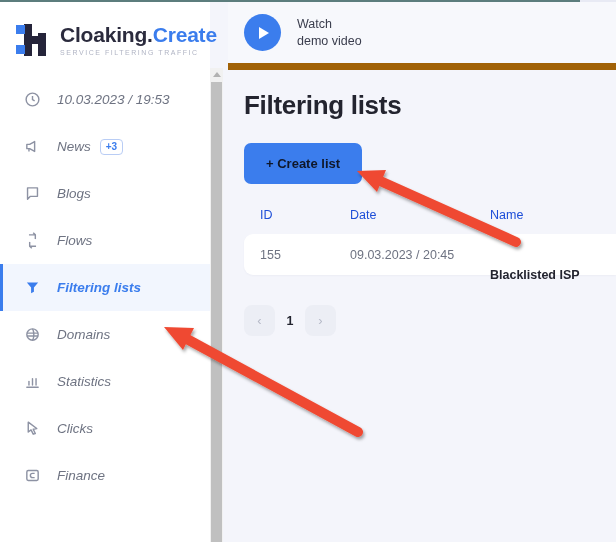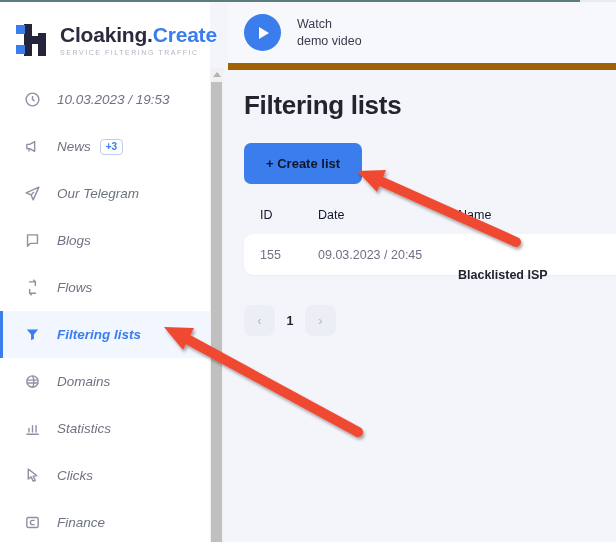"Our Telegram" div.nav-item { html: <div> <span> <svg> <path></path> <path></path> </svg> </span> <span>Our Telegram</span> </div> -> none }
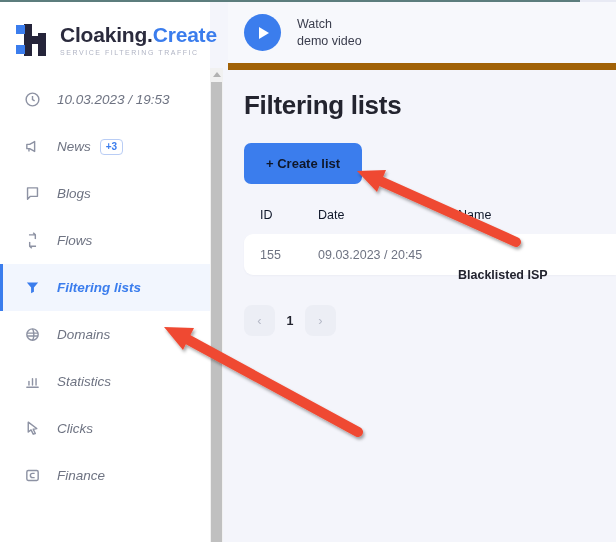"ID" .thead { color: #0f172a -> #1d4ed8 }
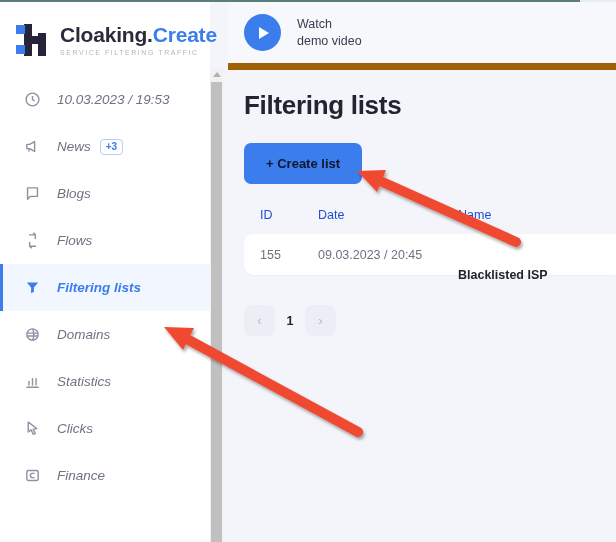"Date" .col-date { margin-left: none -> 32px }
